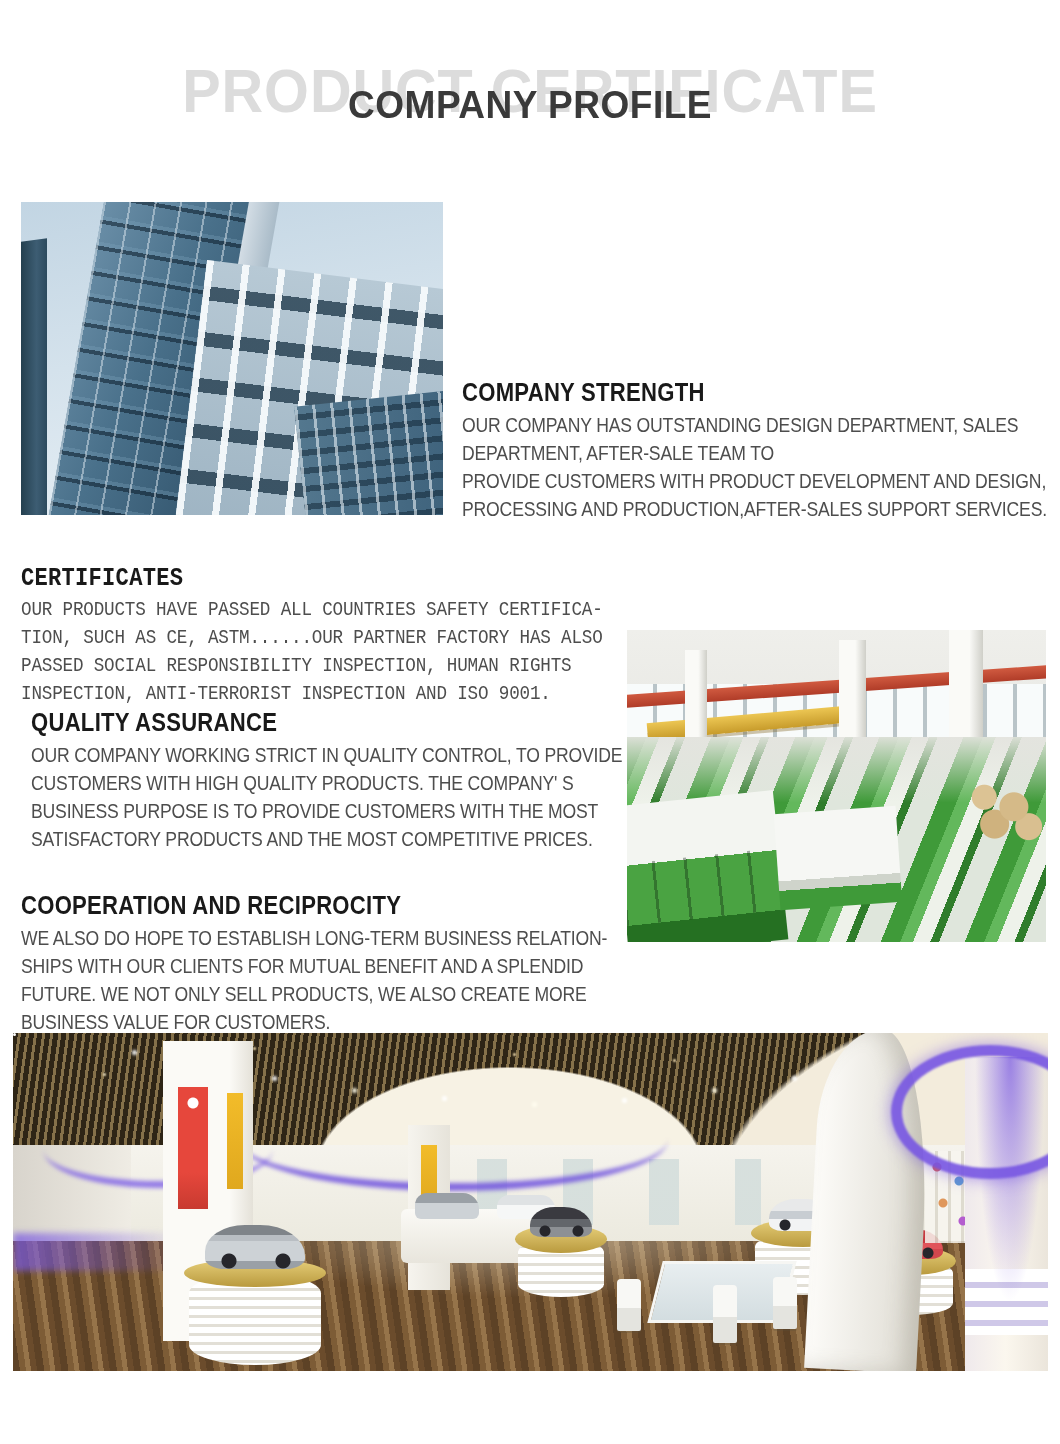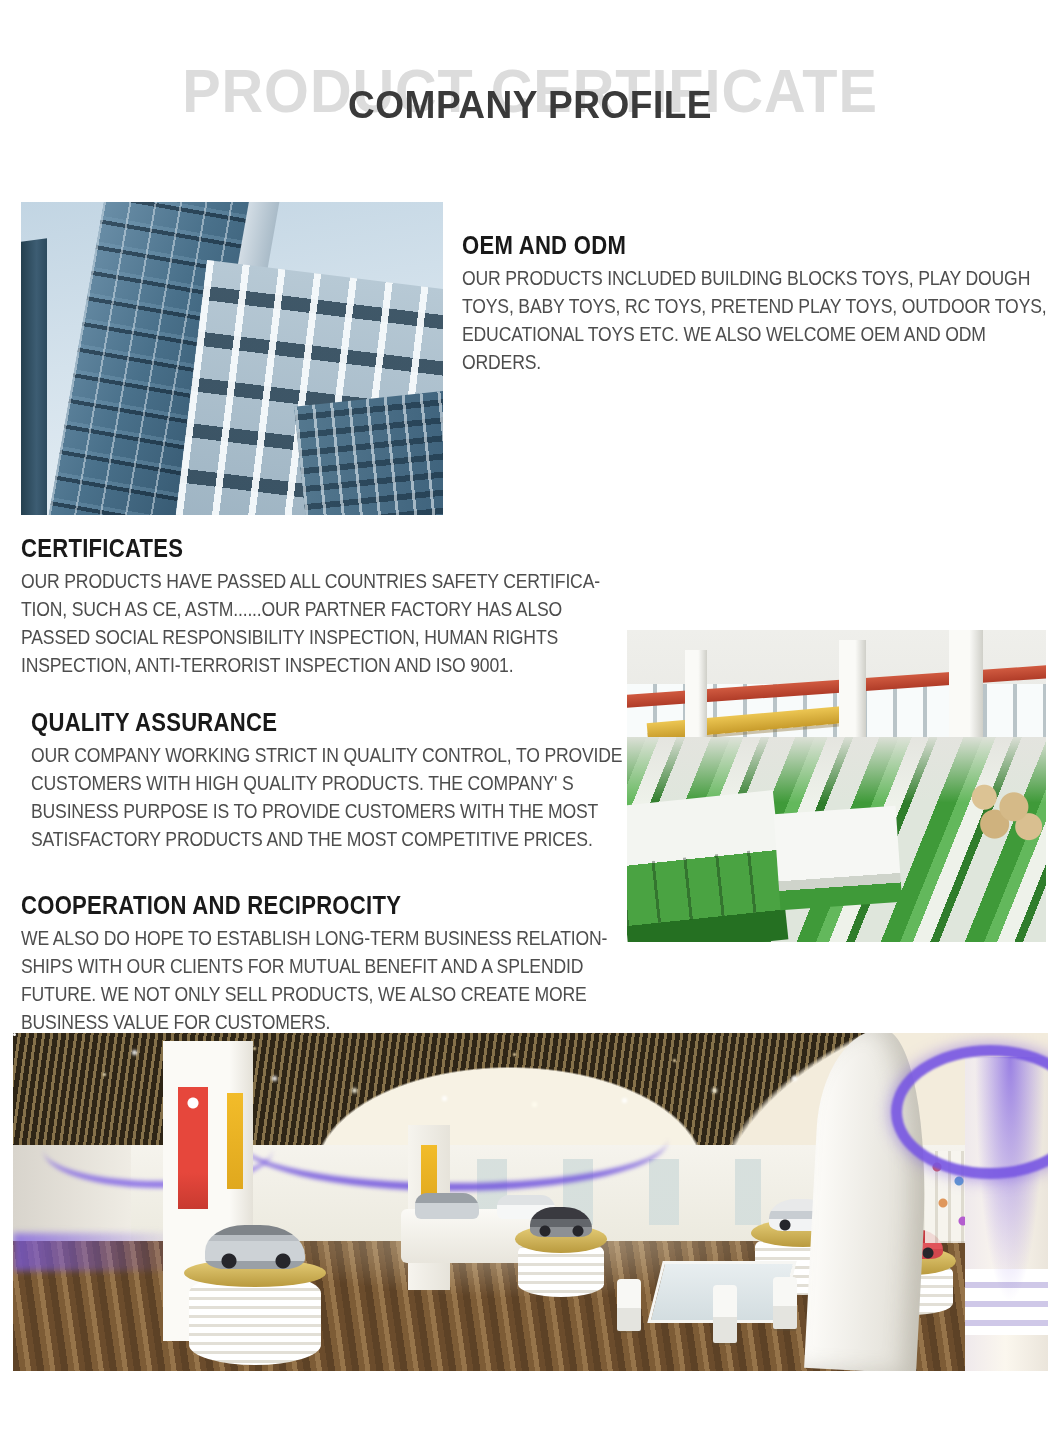"OEM AND ODM" section.sec { html: <section> <h3>OEM AND ODM</h3> <p>OUR PRODUCTS INCLUDED BUILDING BLOCKS TOYS, PLAY DOUGH TOYS, BABY TOYS, RC TOYS, PRETEND PLAY TOYS, OUTDOOR TOYS, EDUCATIONAL TOYS ETC. WE ALSO WELCOME OEM AND ODM ORDERS.</p> </section> -> none }
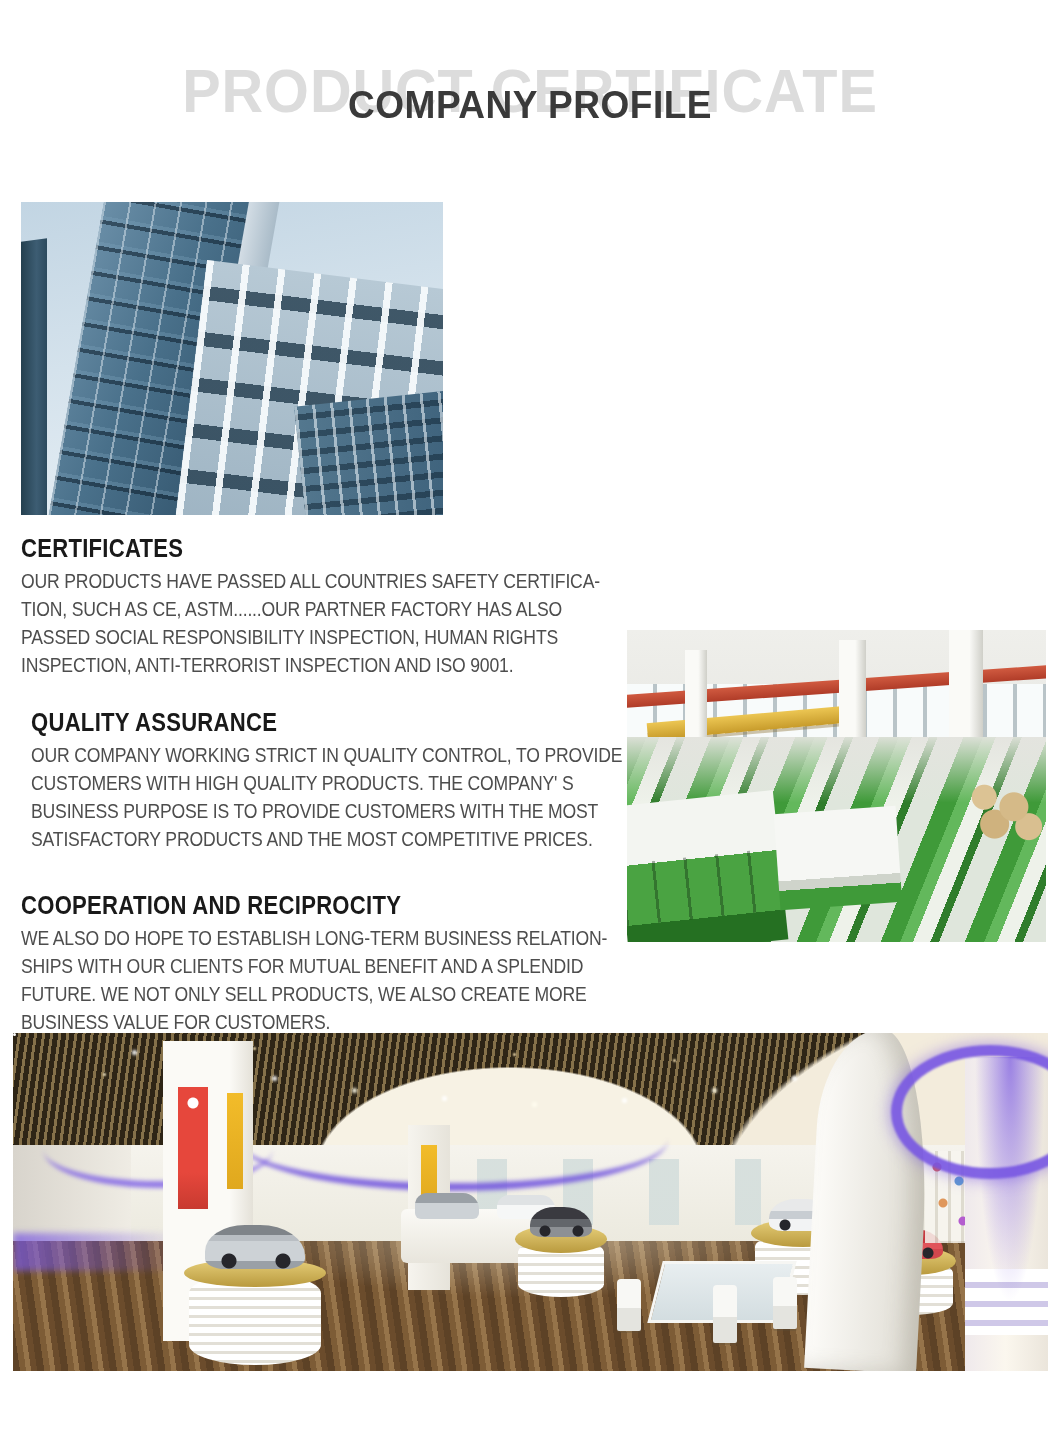"COMPANY STRENGTH" section.sec { html: none -> <section> <h3>COMPANY STRENGTH</h3> <p>OUR COMPANY HAS OUTSTANDING DESIGN DEPARTMENT, SALES DEPARTMENT, AFTER-SALE TEAM TO PROVIDE CUSTOMERS WITH PRODUCT DEVELOPMENT AND DESIGN, PROCESSING AND PRODUCTION,AFTER-SALES SUPPORT SERVICES.</p> </section> }
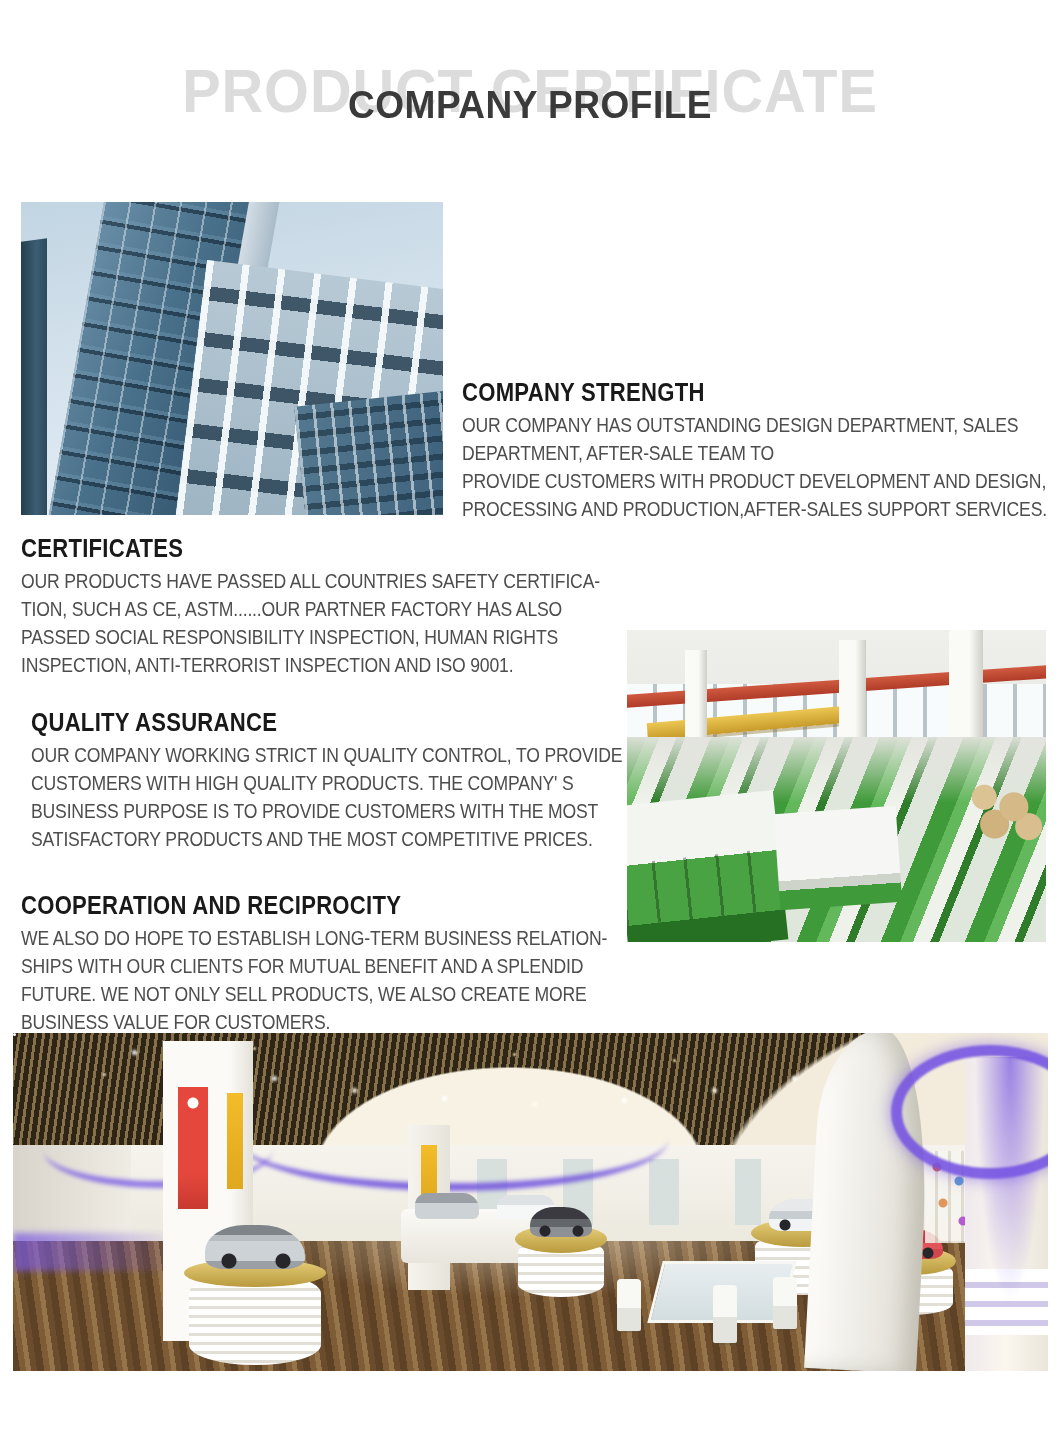"CERTIFICATES" .sec-cert { font-family: none -> Liberation Mono, monospace; top: 533px -> 563px }
